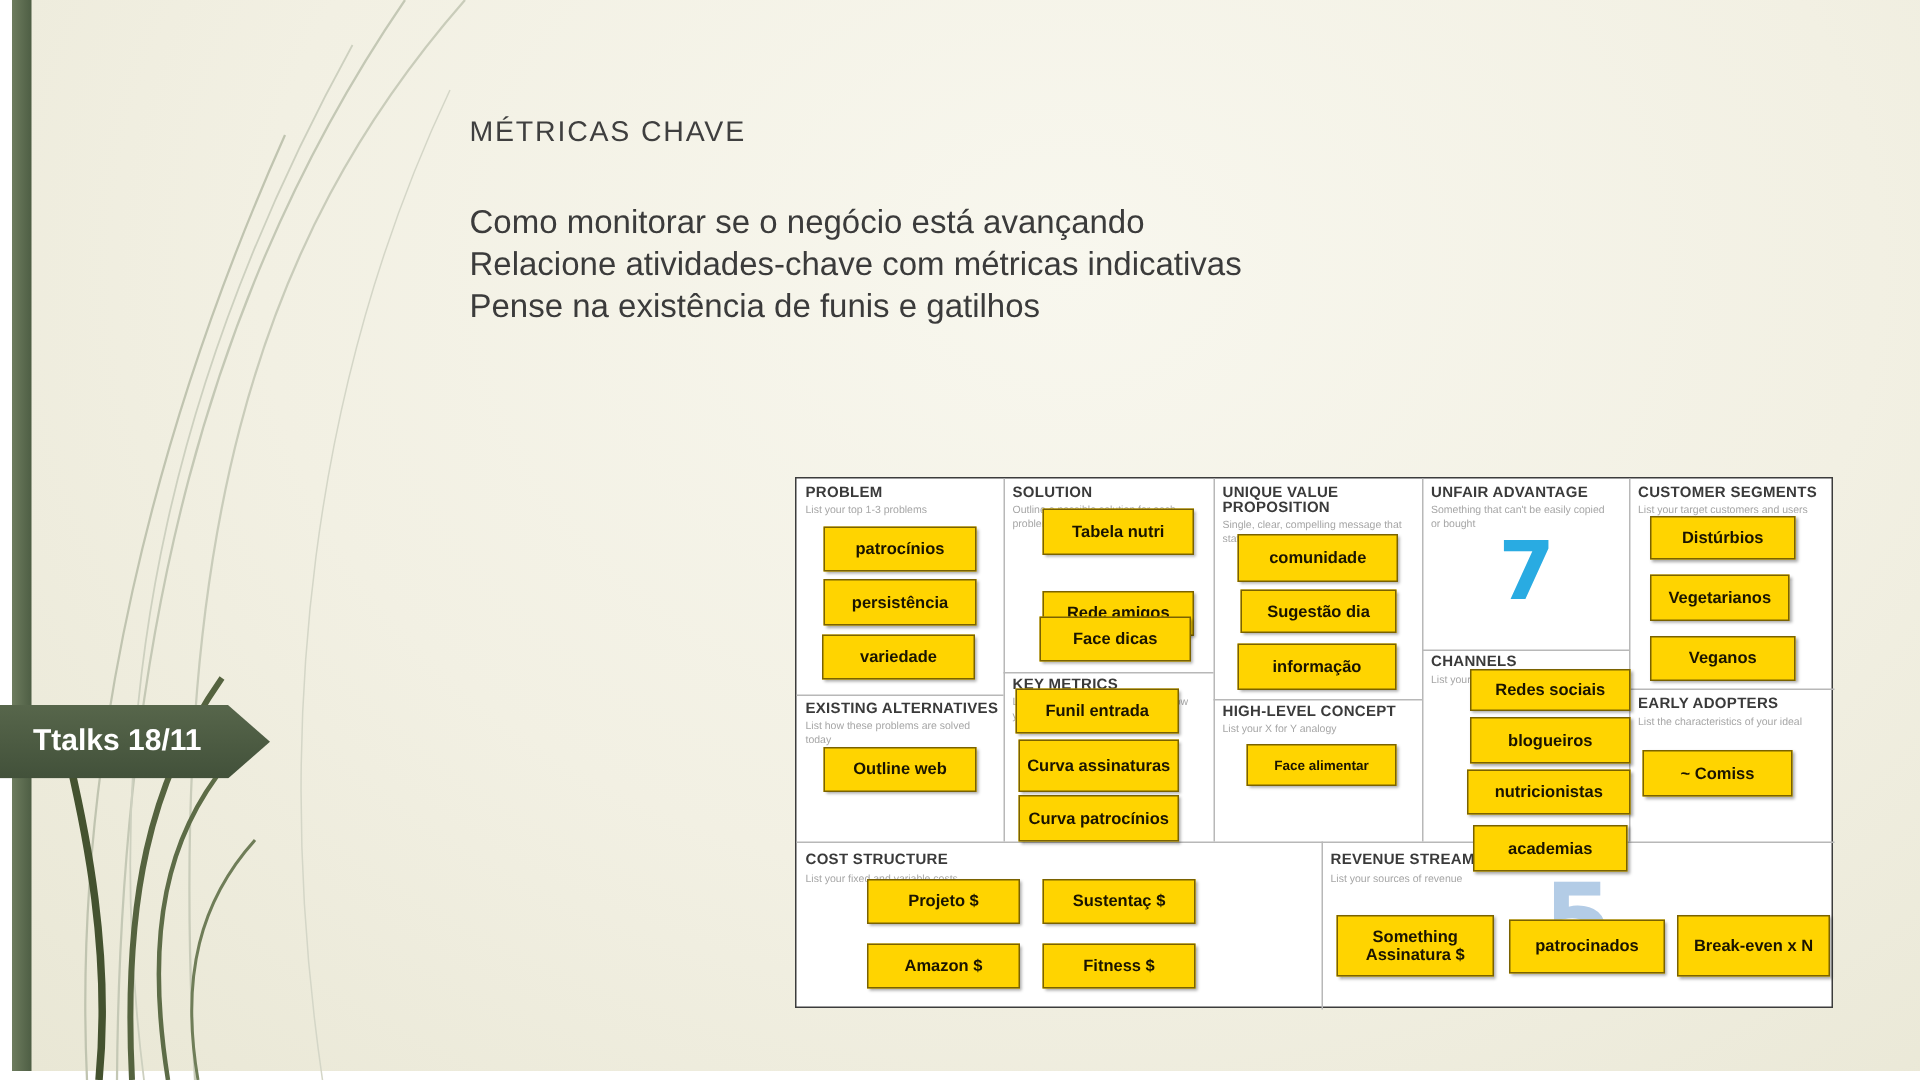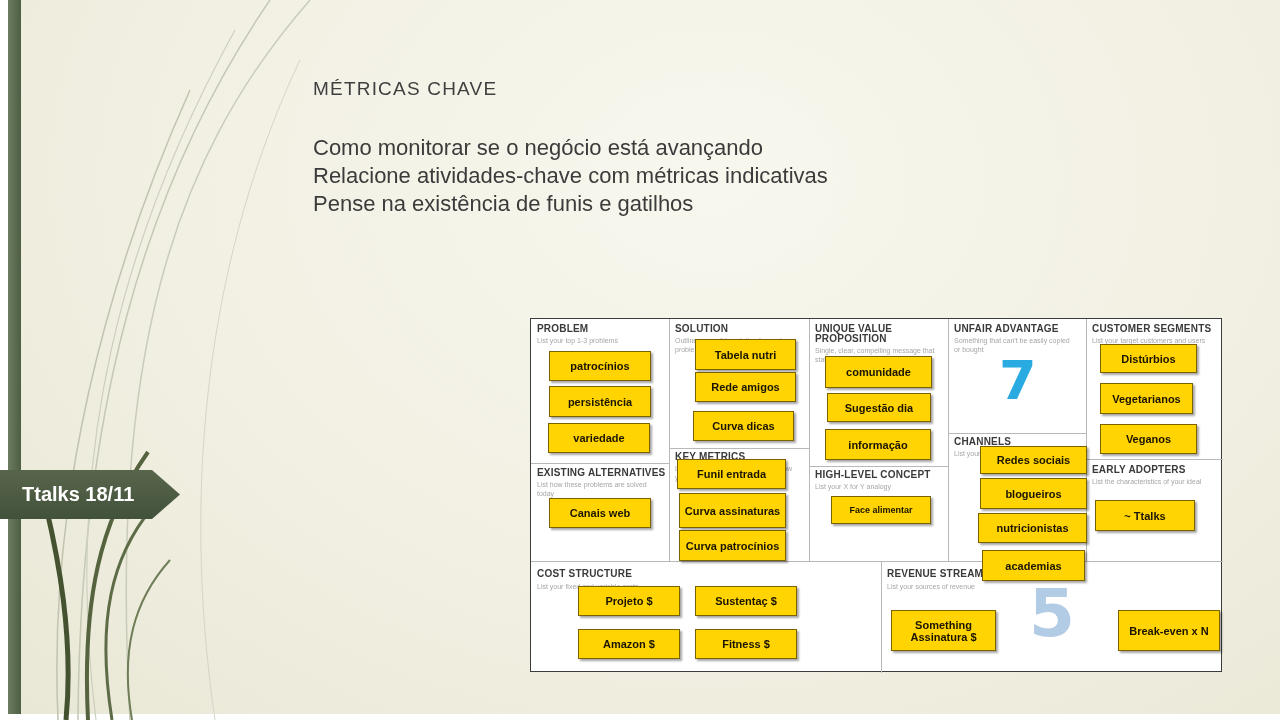"Rede amigos" div.note { top: 53px -> 75px }
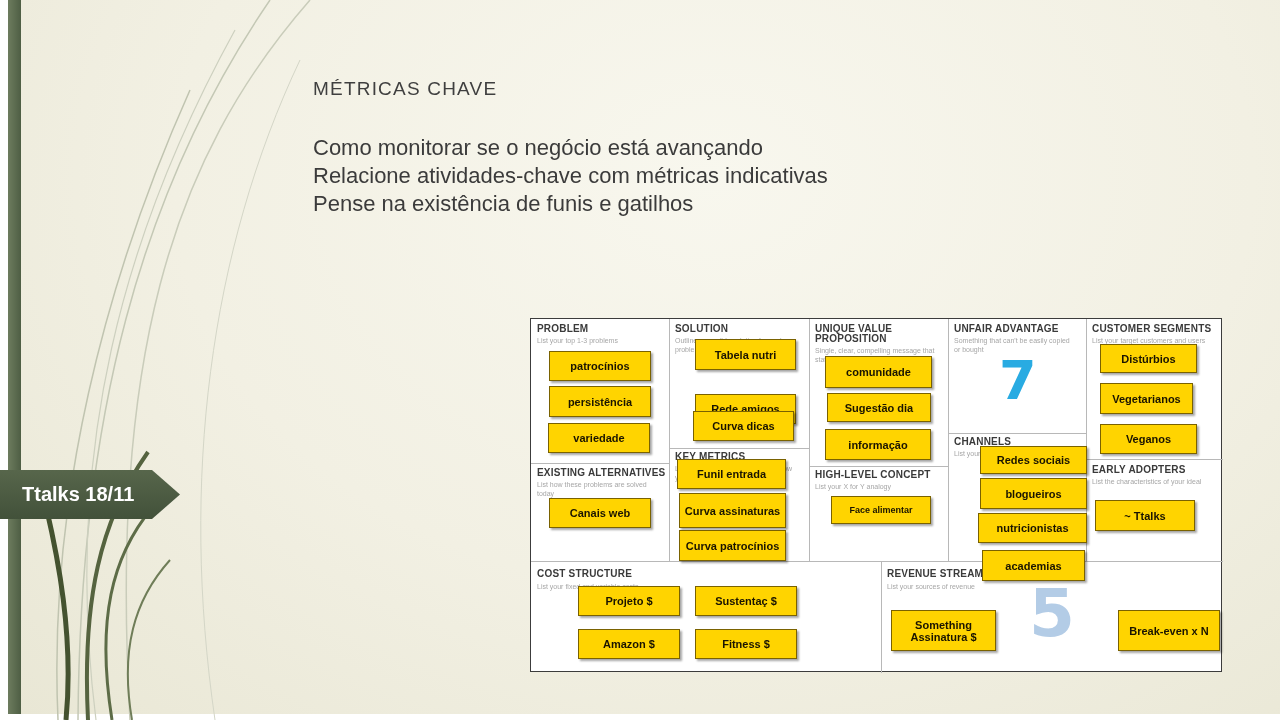"Curva dicas" div.note { text: Curva -> Face }
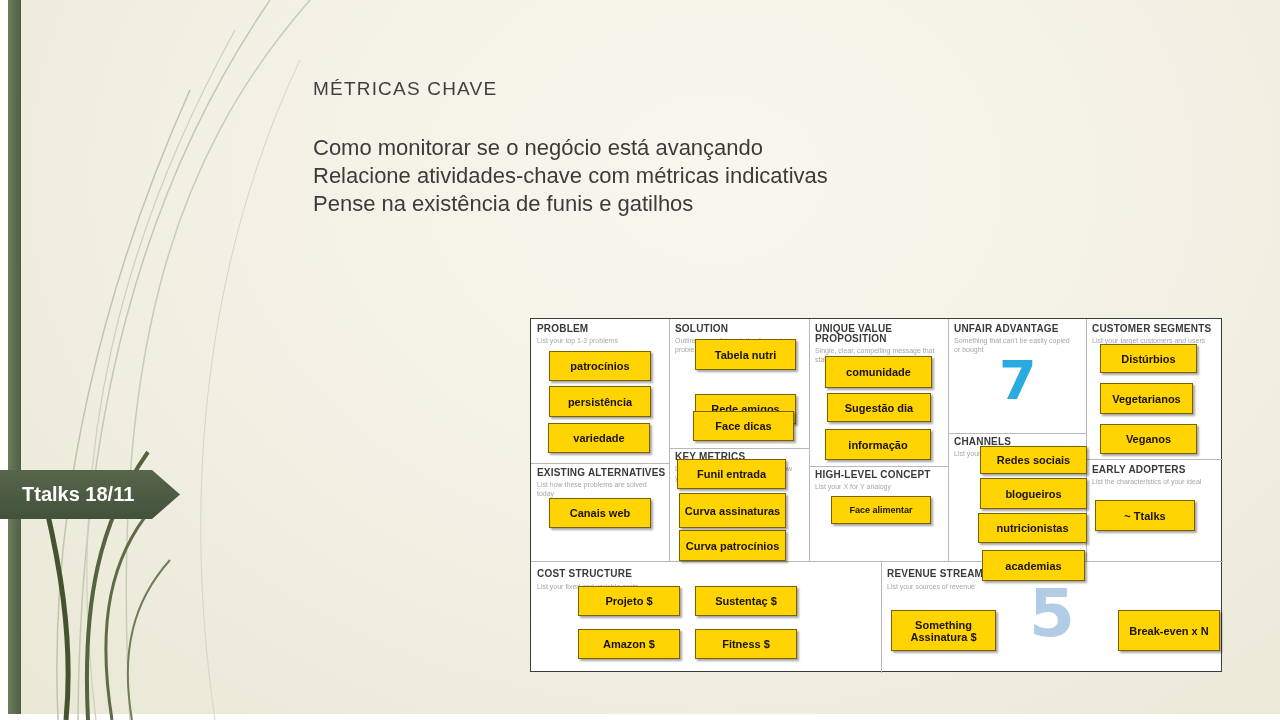"Canais web" div.note { text: Canais -> Outline }
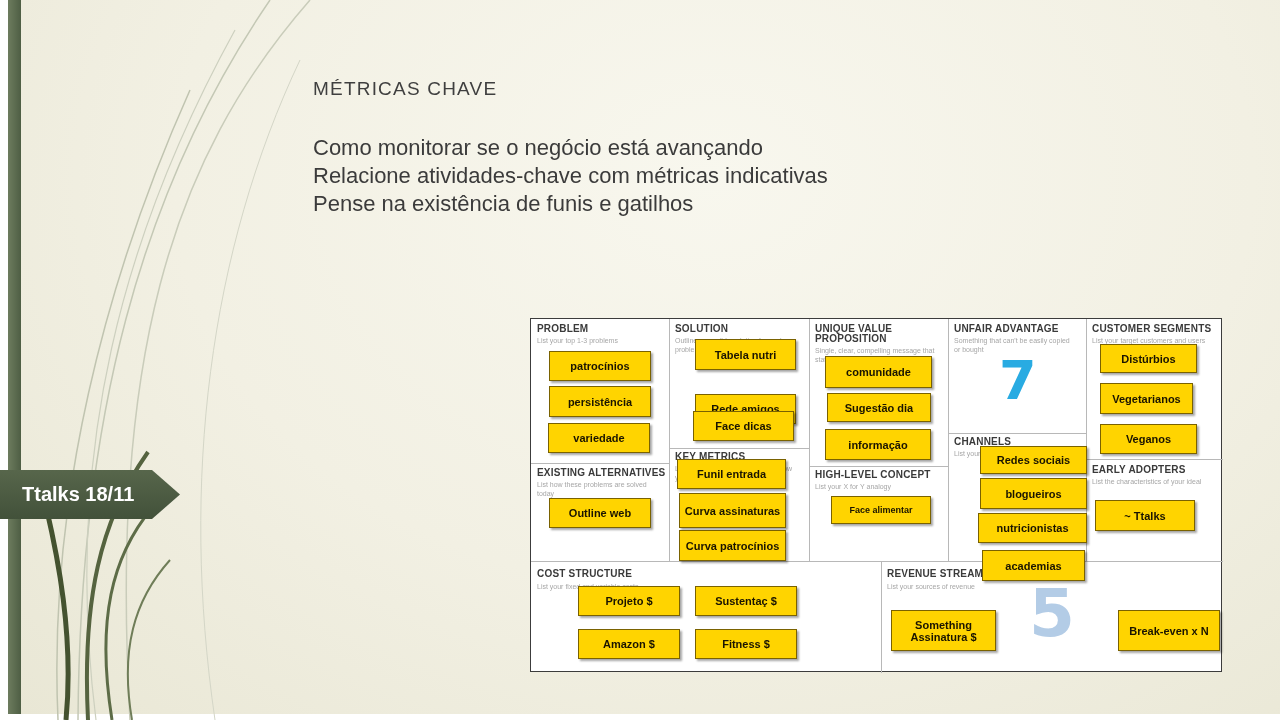"~ Ttalks" div.note { text: Ttalks -> Comiss }
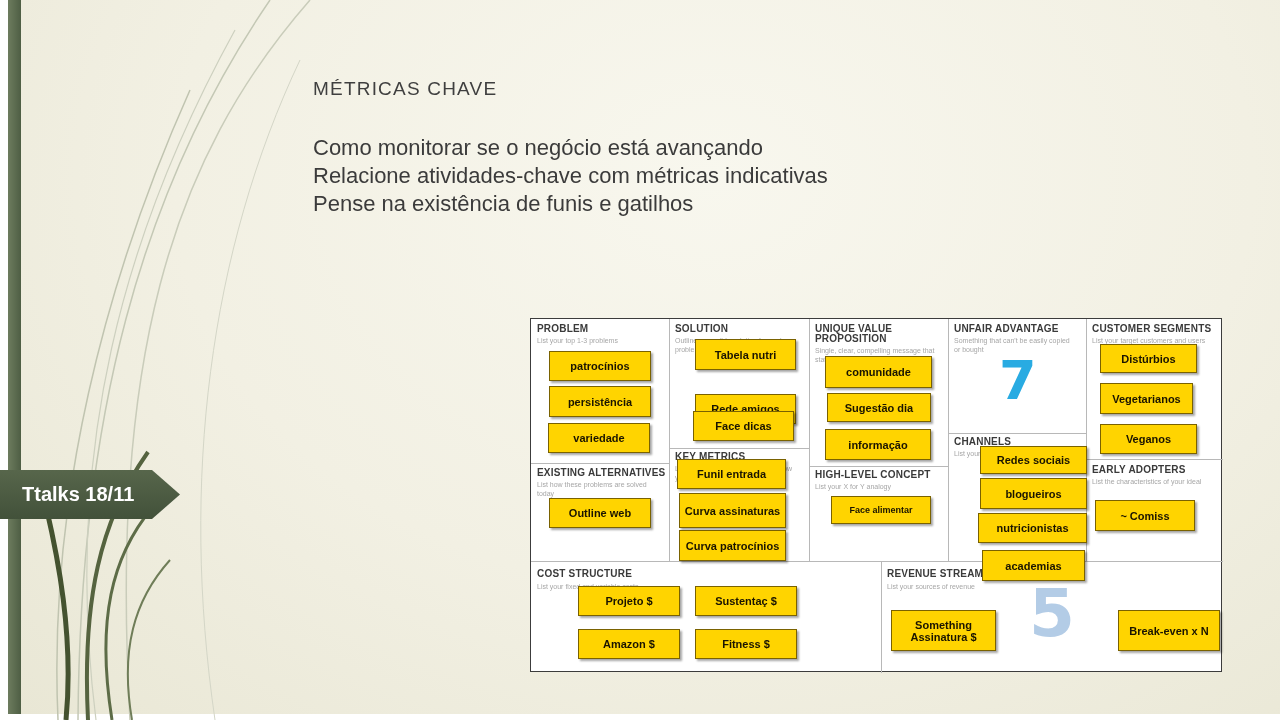"patrocinados" div.note { html: none -> <div>patrocinados</div> }
